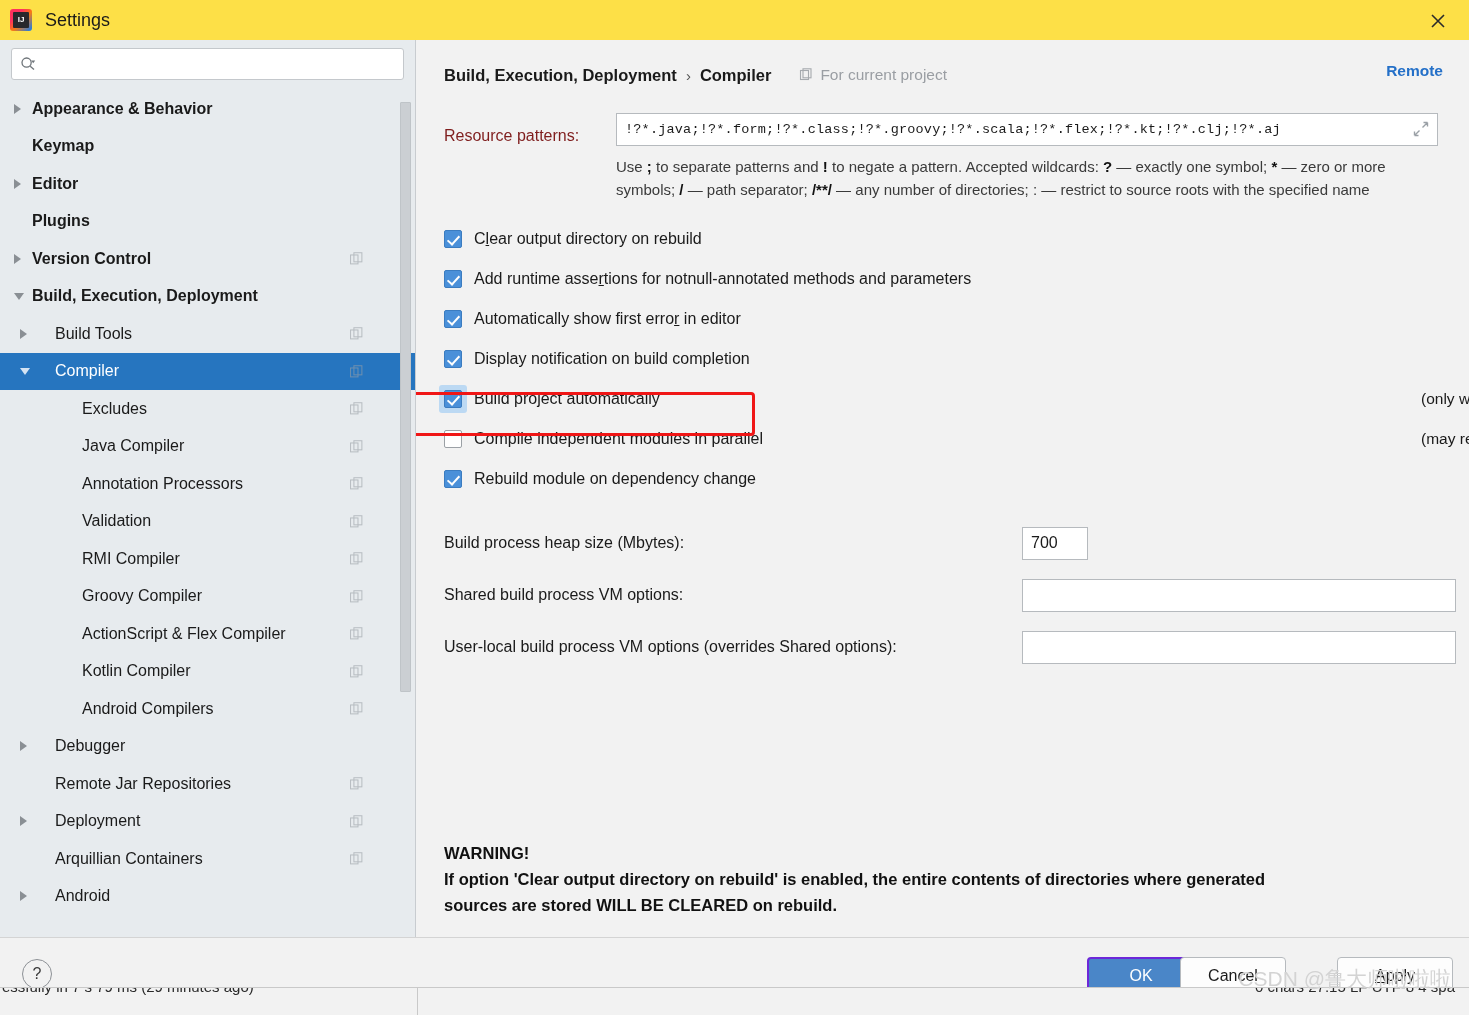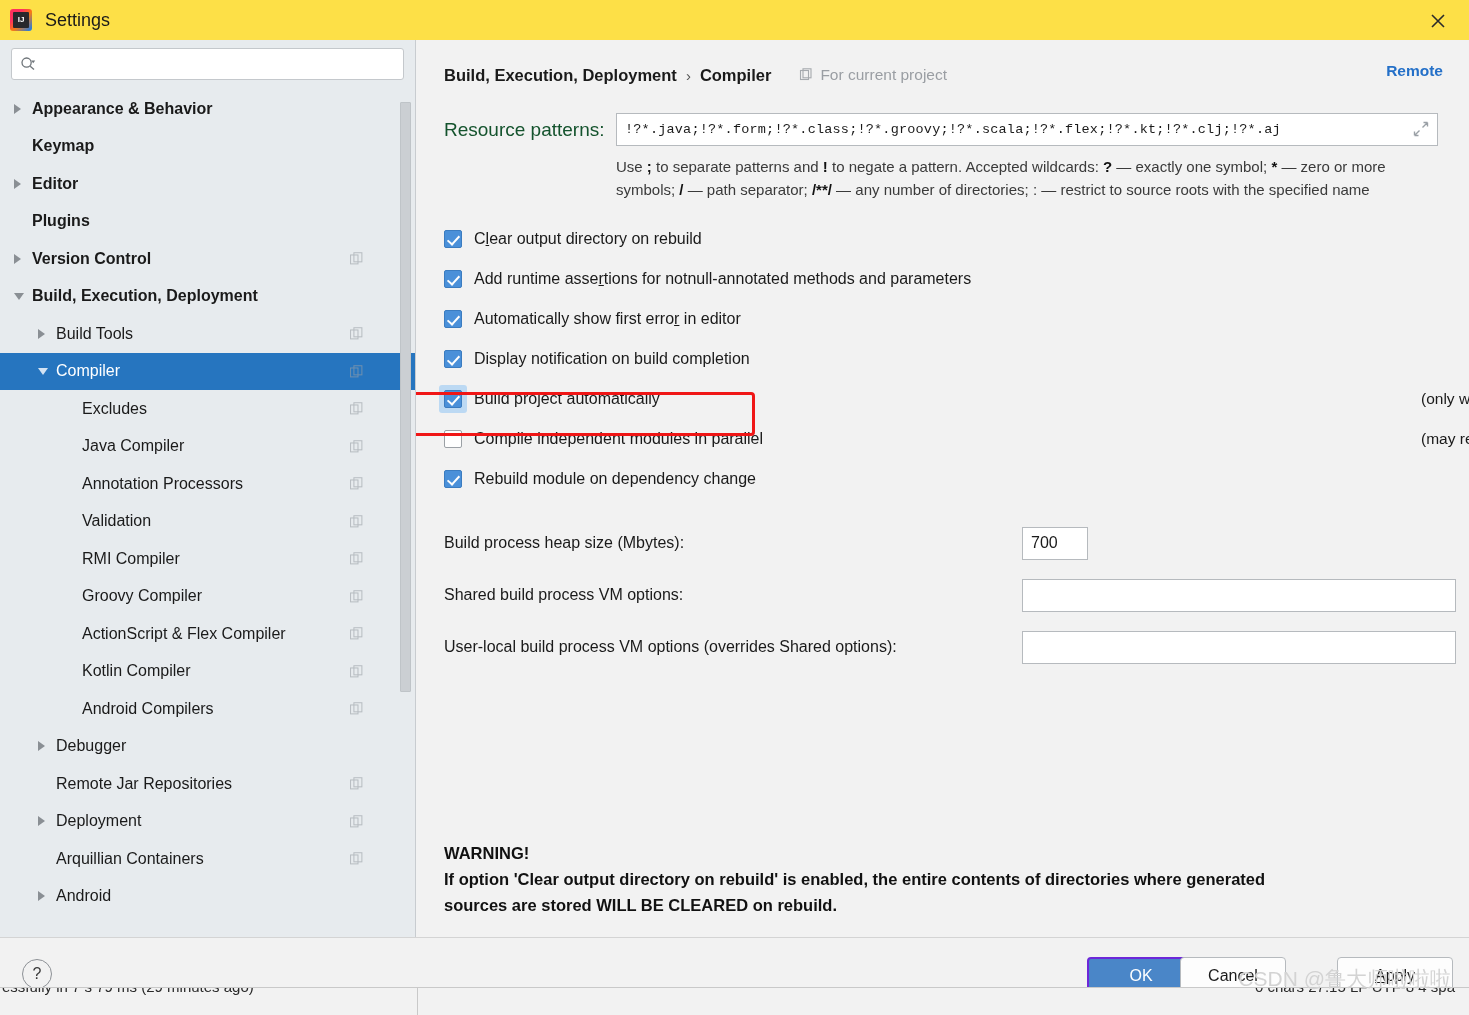"Resource patterns:" #res-label { color: #14532d -> #7f1d1d; font-size: 19px -> 16px; margin-top: none -> 8px }
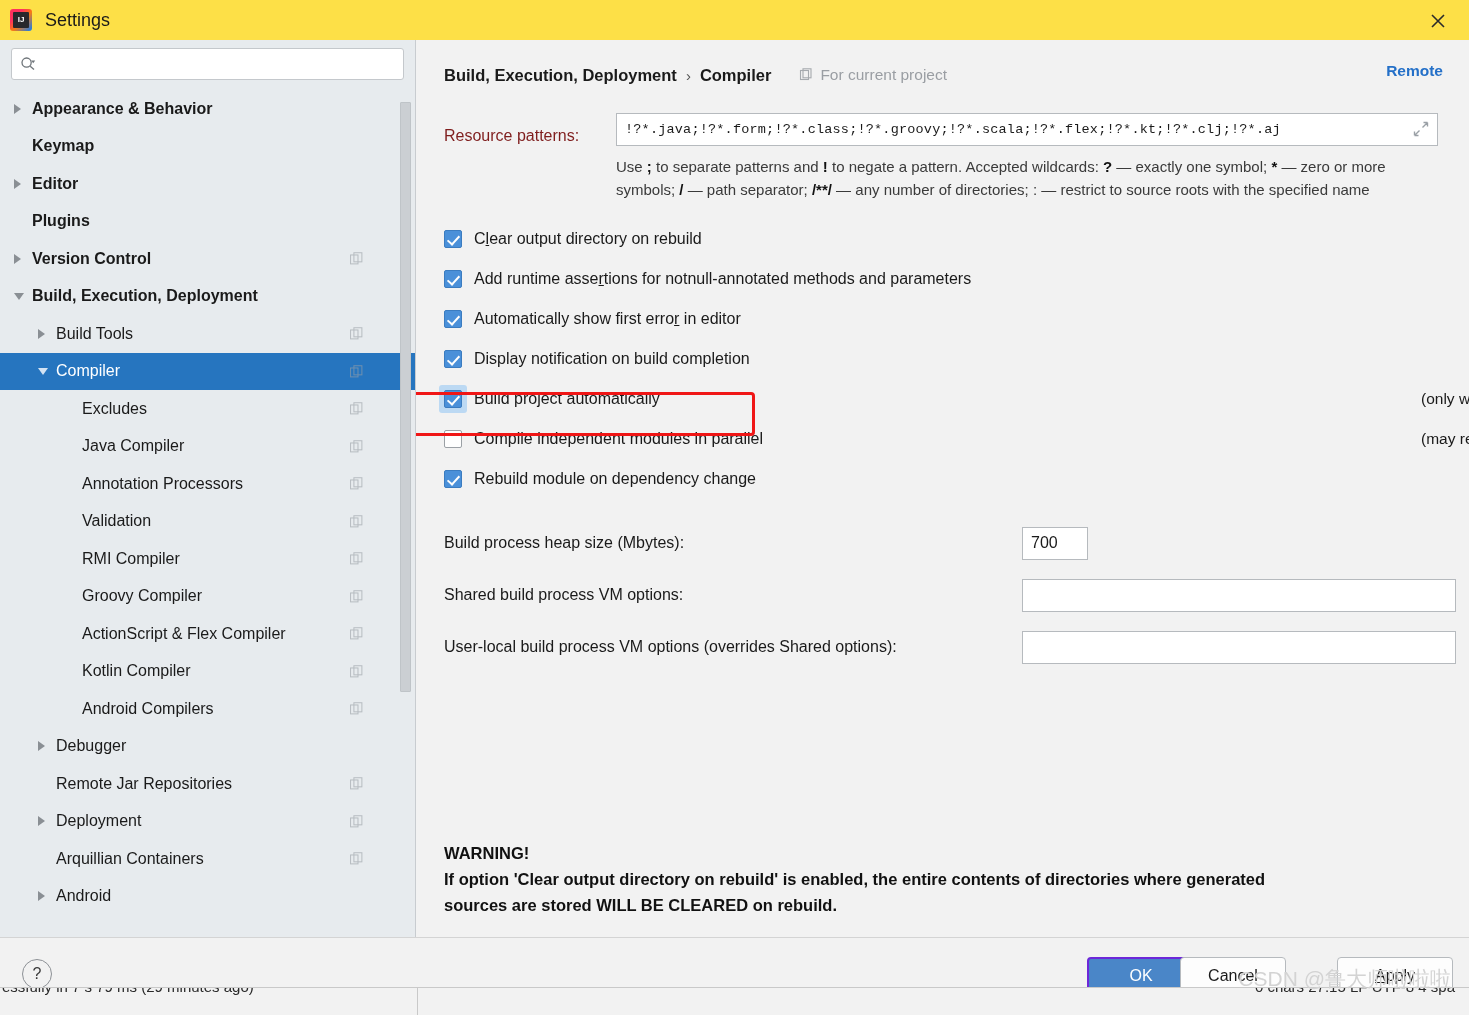"Build Tools" .tree-row.lvl1 { gap: none -> 17px; padding-left: 38px -> 20px }
